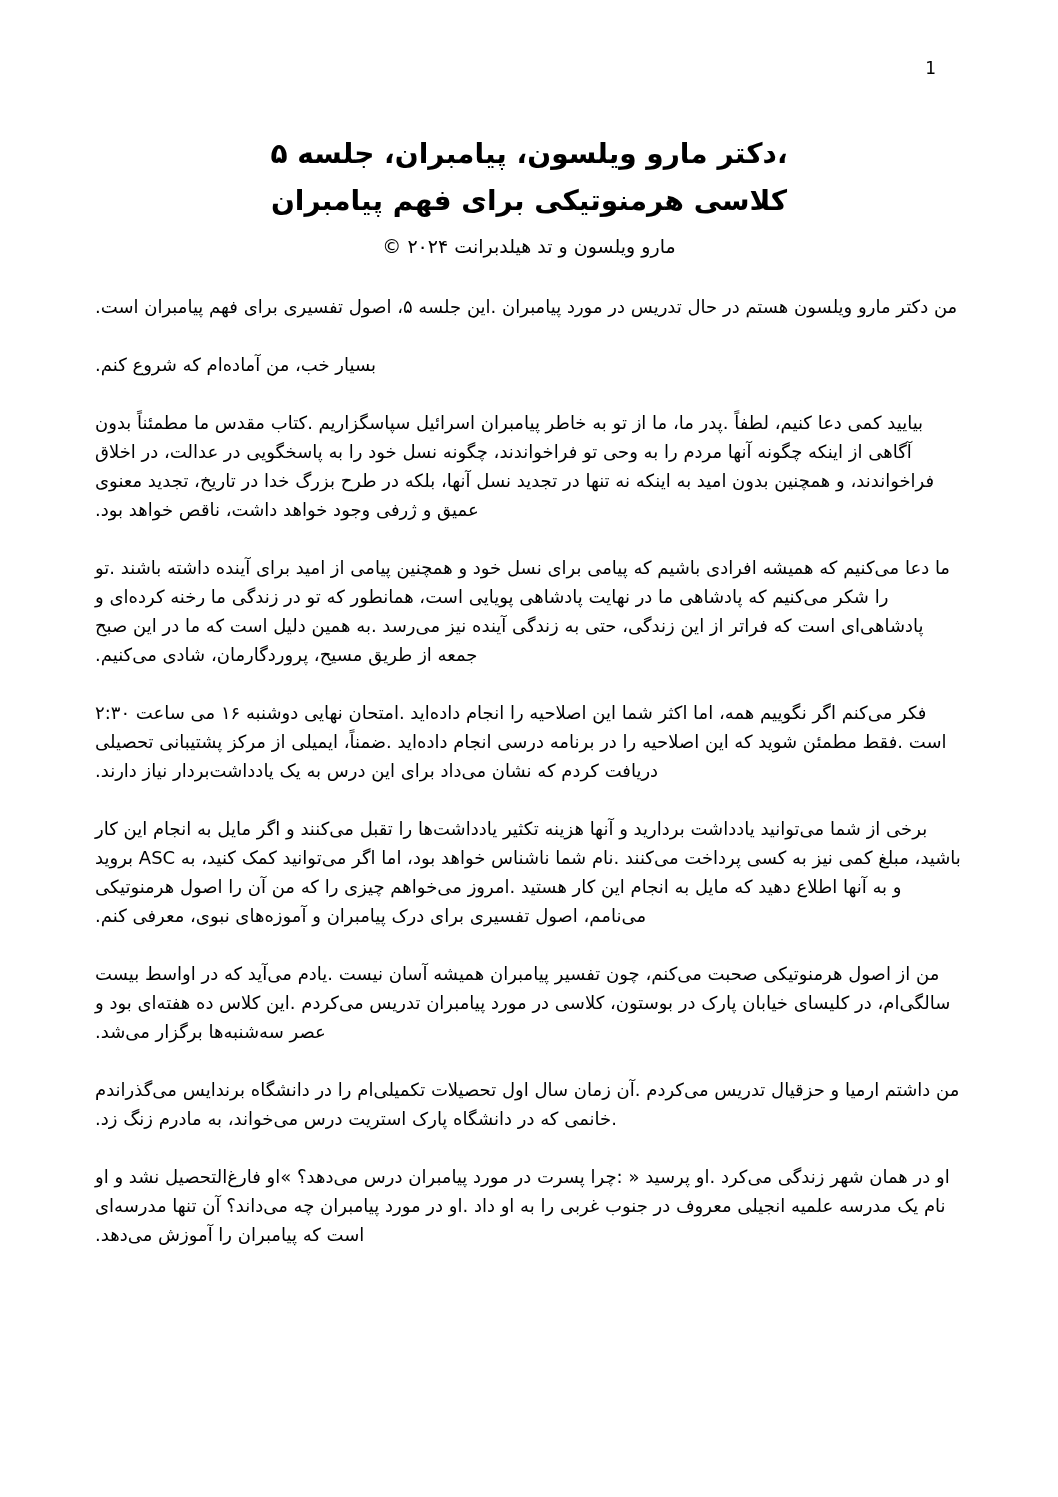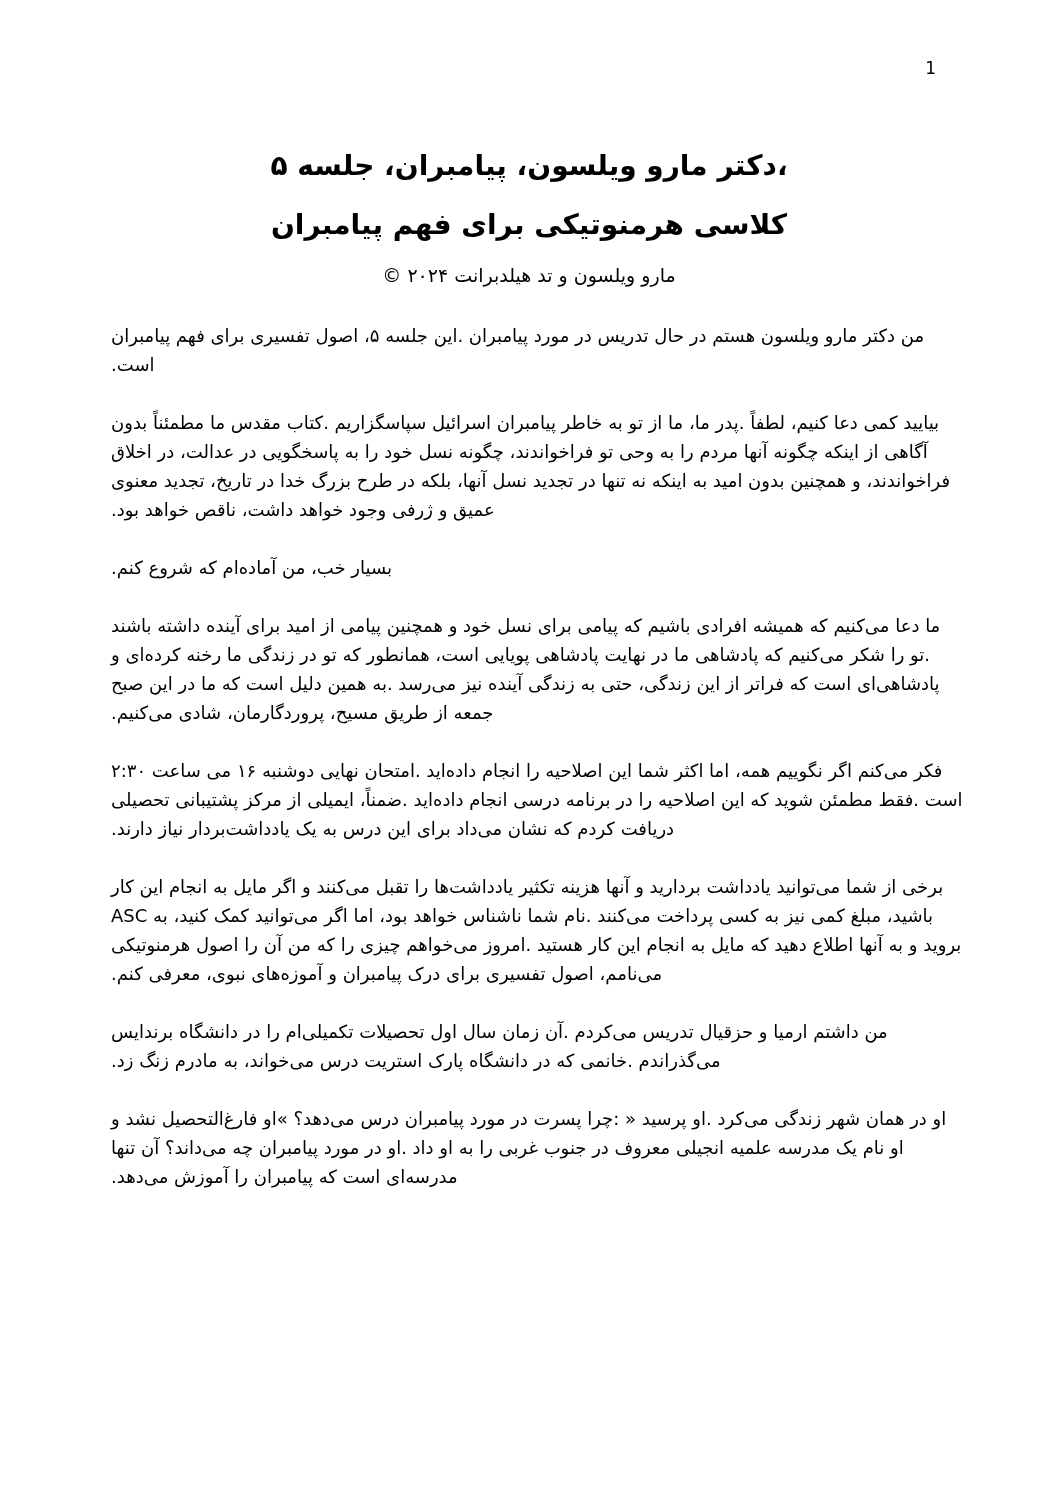"،دکتر مارو ویلسون، پیامبران، جلسه" .doc-title { margin: 16px -> 4px }
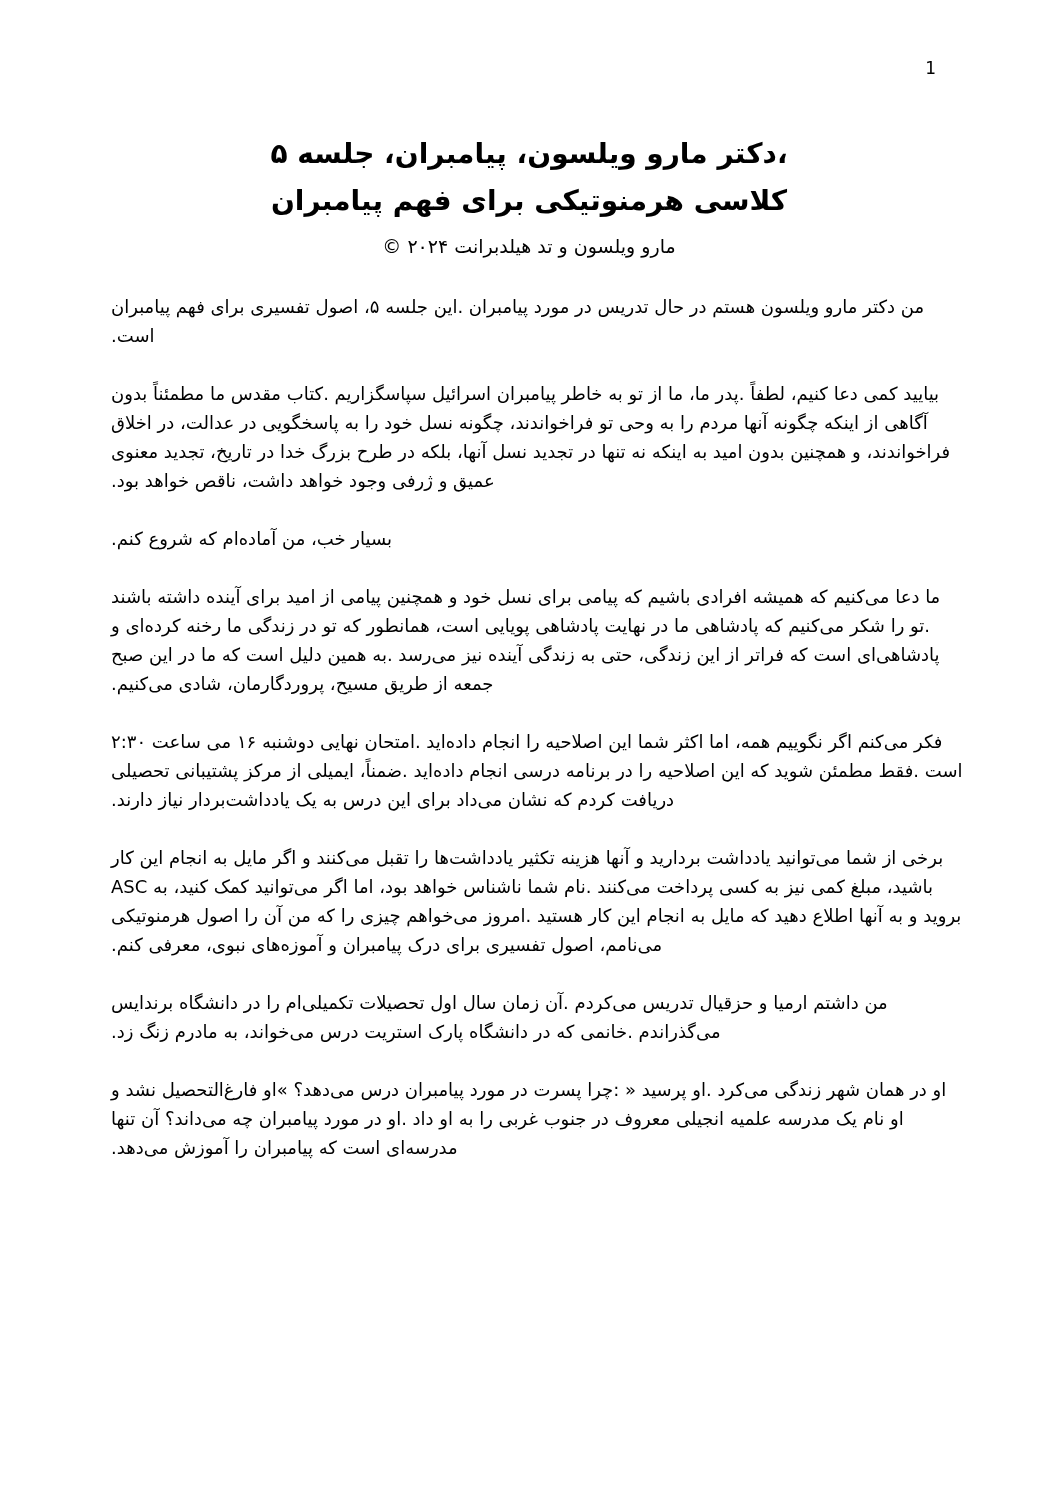"من دکتر مارو ویلسون هستم" .para { margin: 0 0 29px 16px -> 0 0 29px 0 }
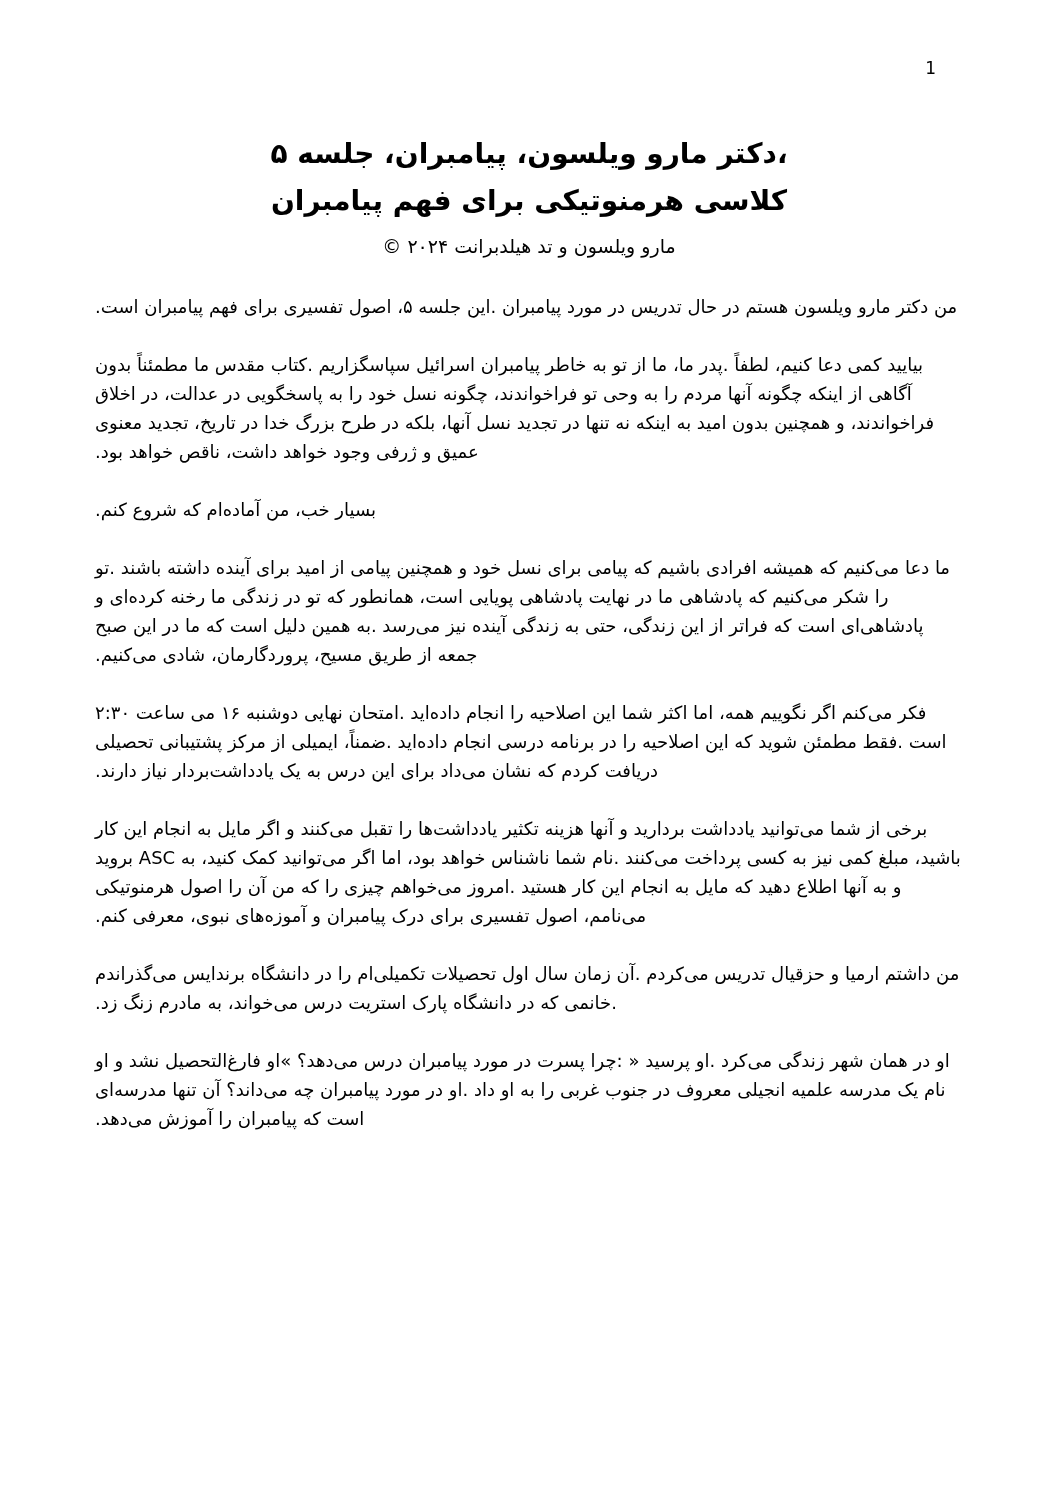"بیایید کمی دعا کنیم، لطفاً" p.para { order: before "بسیار خب، من آماده‌ام که" -> after "بسیار خب، من آماده‌ام که" }
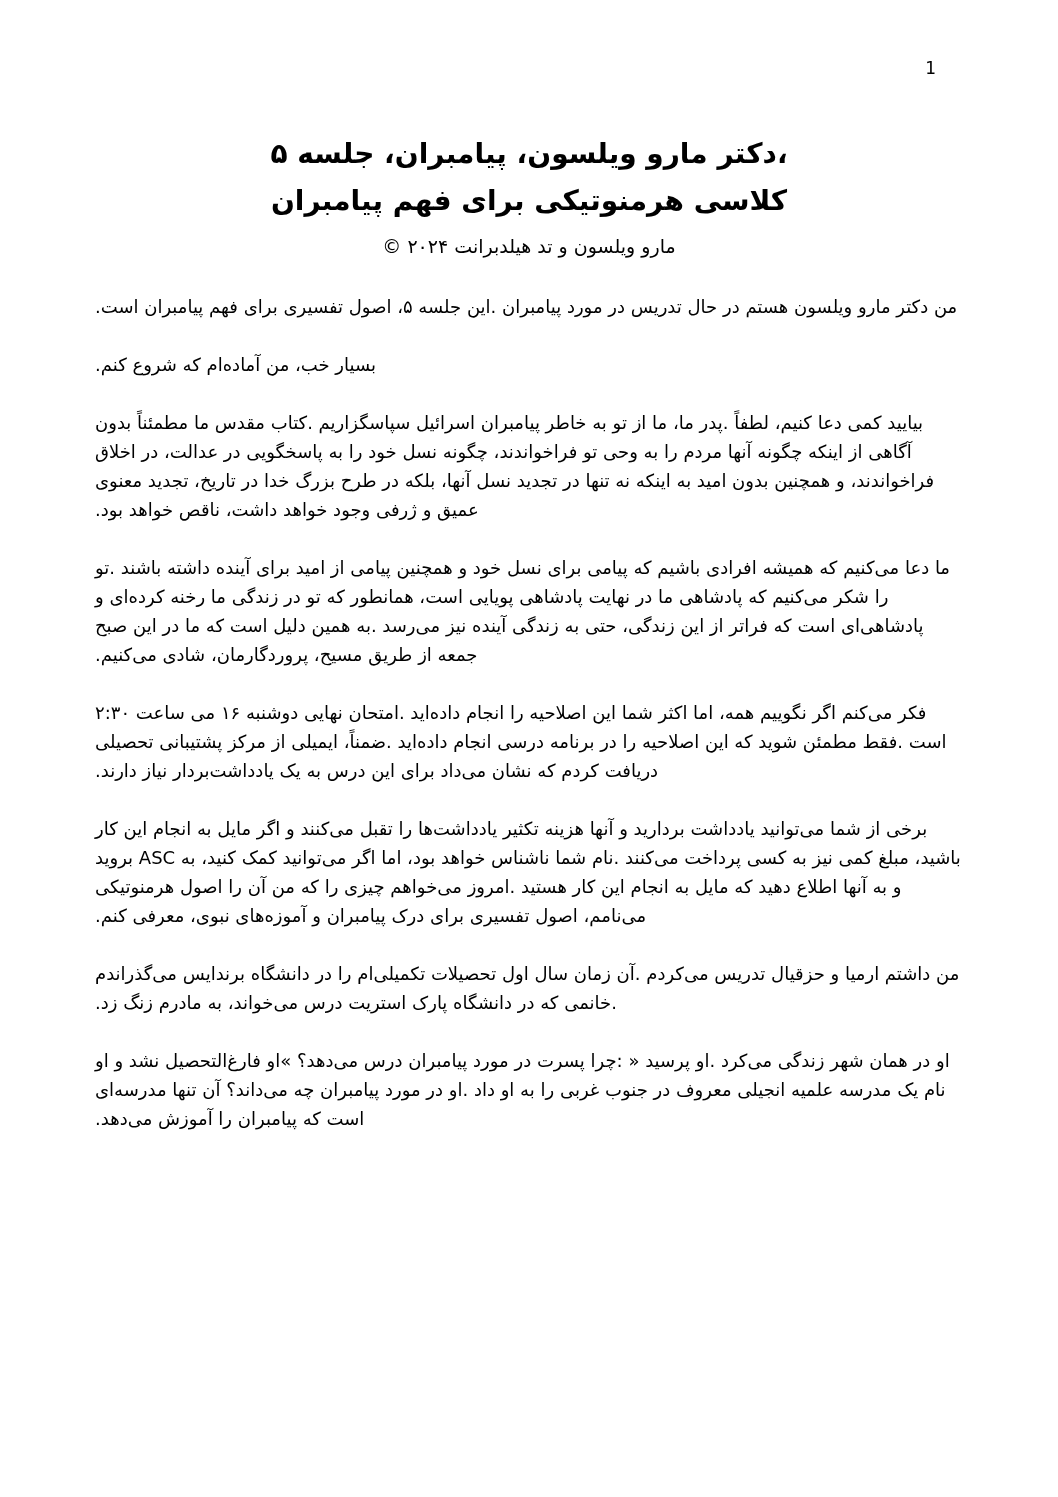"من از اصول هرمنوتیکی صحبت" p.para { html: none -> <p>من از اصول هرمنوتیکی صحبت می‌کنم، چون تفسیر پیامبران همیشه آسان نیست .یادم می‌آید که در اواسط بیست سالگی‌ام، در کلیسای خیابان پارک در بوستون، کلاسی در مورد پیامبران تدریس می‌کردم .این کلاس ده هفته‌ای بود و عصر سه‌شنبه‌ها برگزار می‌شد.</p> }
